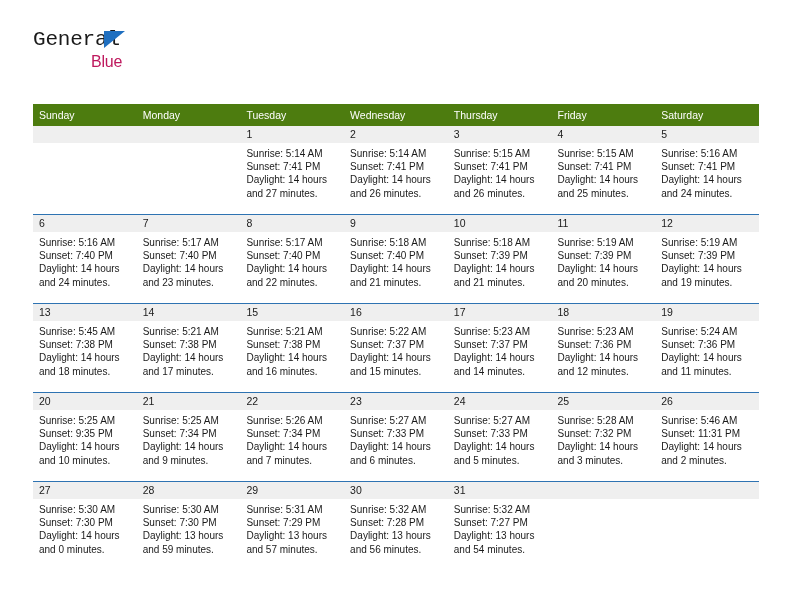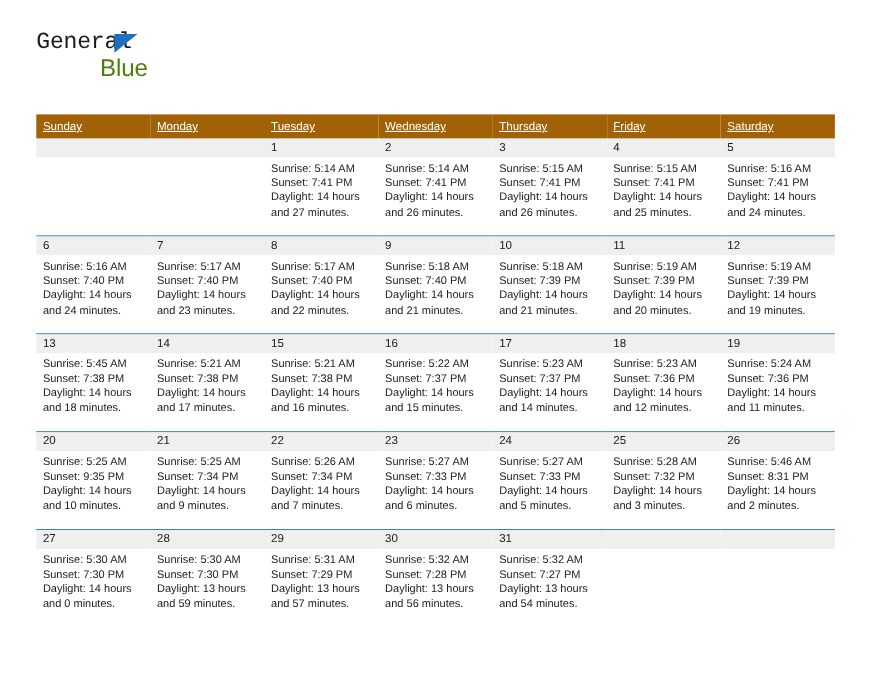"Blue" .logo-blue { color: #4d7c0f -> #be185d; font-size: 22px -> 16px }
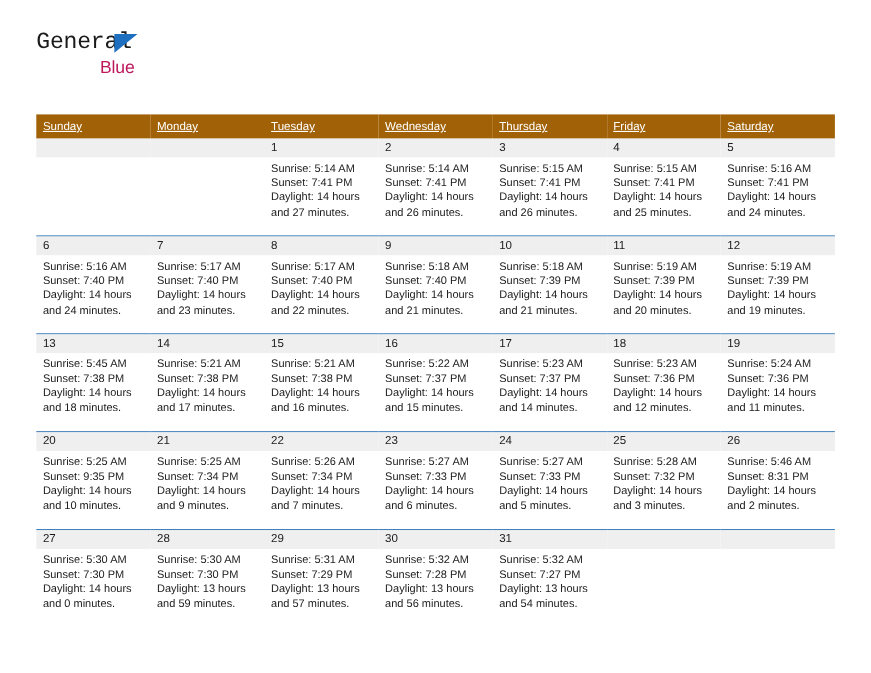"Sunday" .calendar th { background: #a16207 -> #4d7c0f; text-decoration: underline -> none }
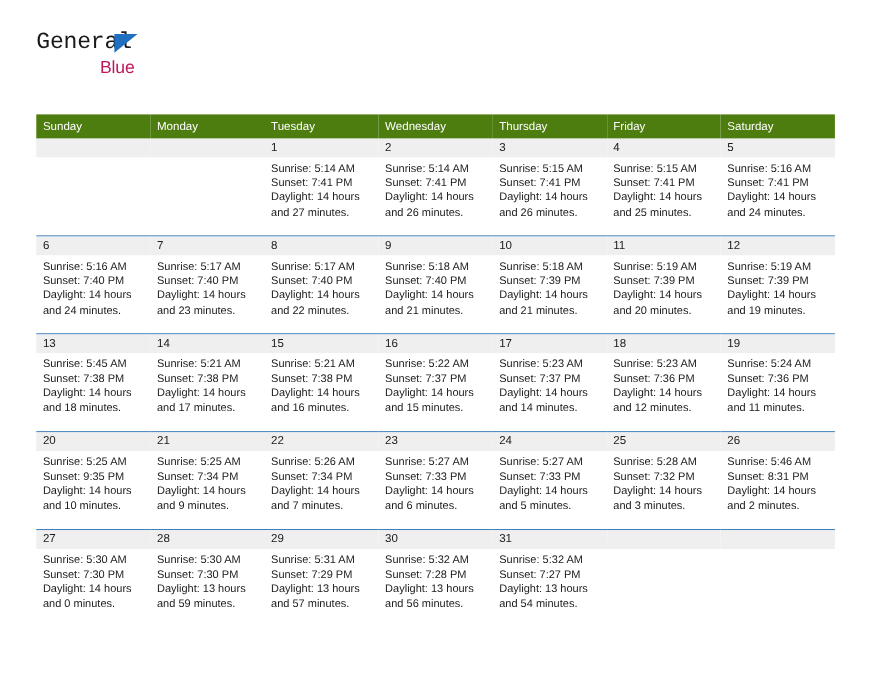"Sunset: 8:31 PM" div { text: 8:31 -> 11:31 }
